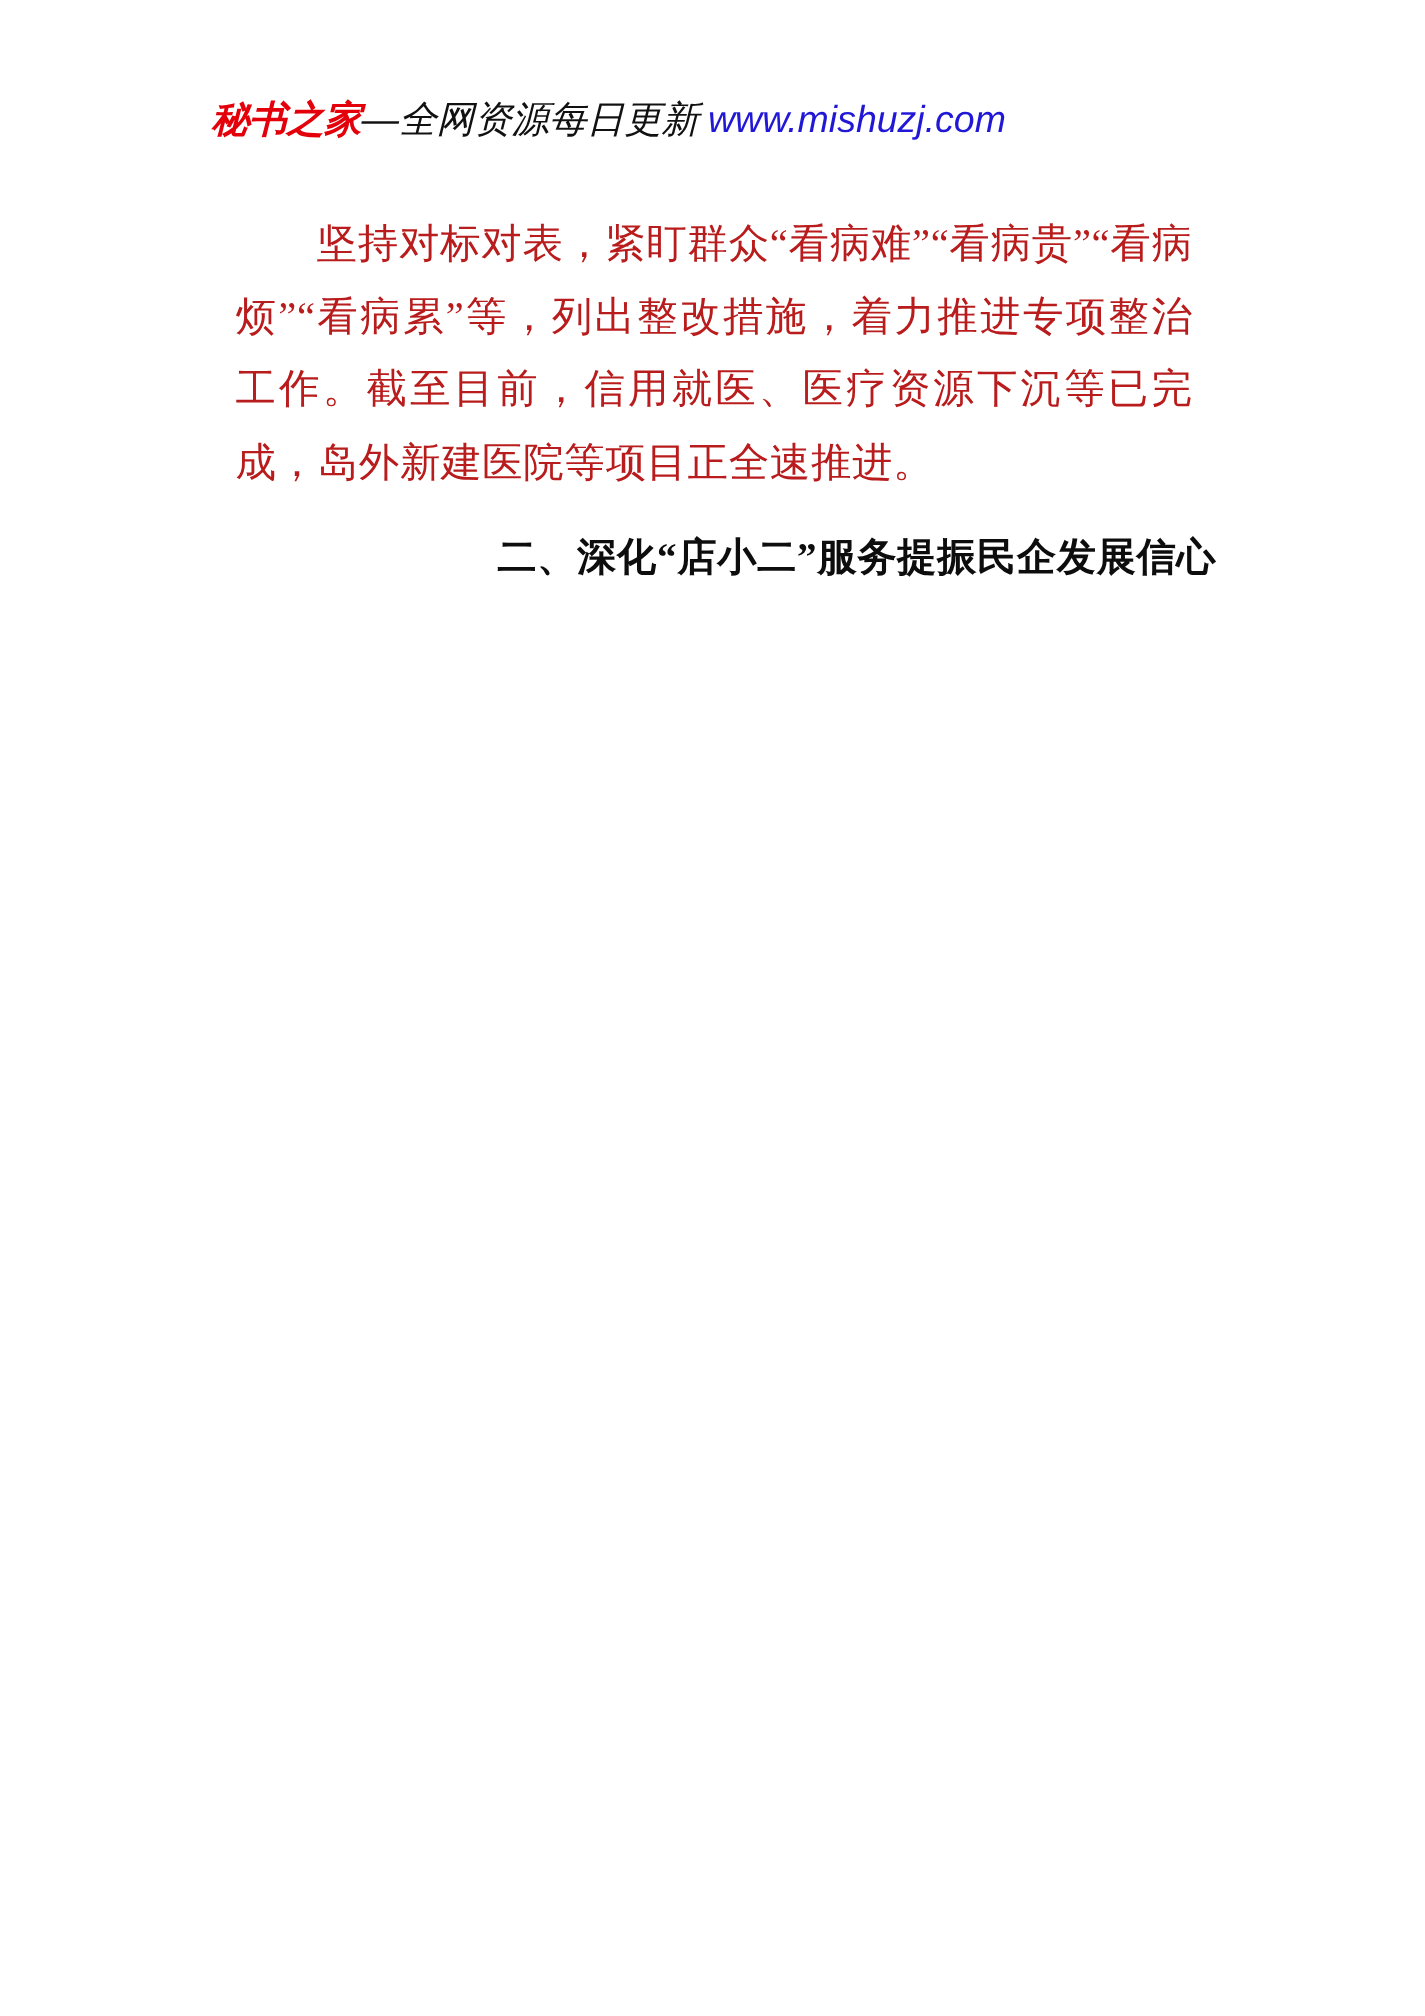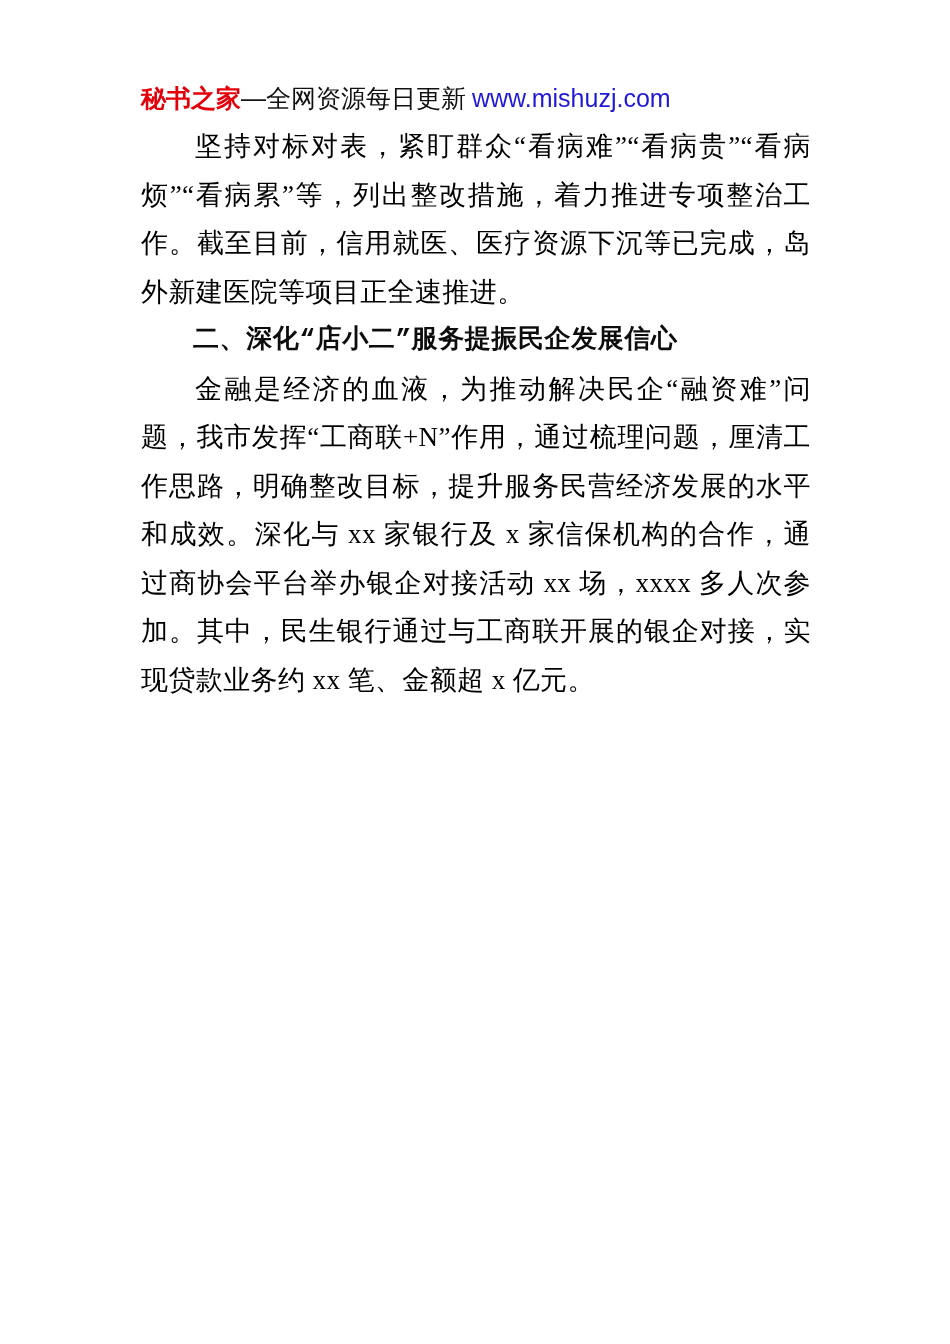"秘书之家—全网资源每日更新 www.mishuzj.com" .site-banner { font-style: none -> italic; top: 84px -> 66px }
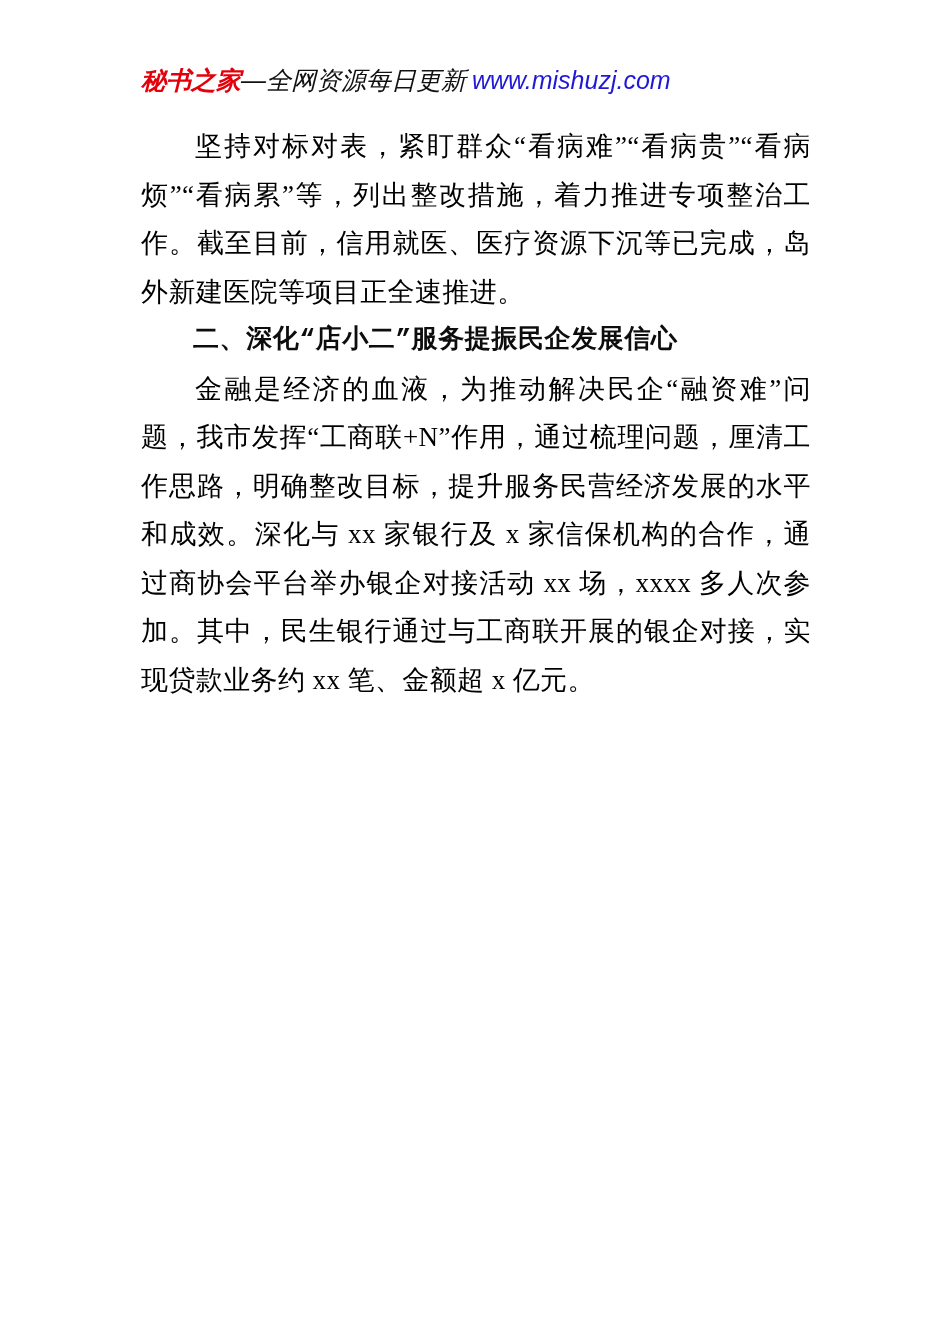"坚持对标对表，紧盯群众“看病难”“看病贵”“看病烦”“看病累”等，列出整改措施，" p.para { color: #000000 -> #b91c1c; margin: 0 -> 16px }
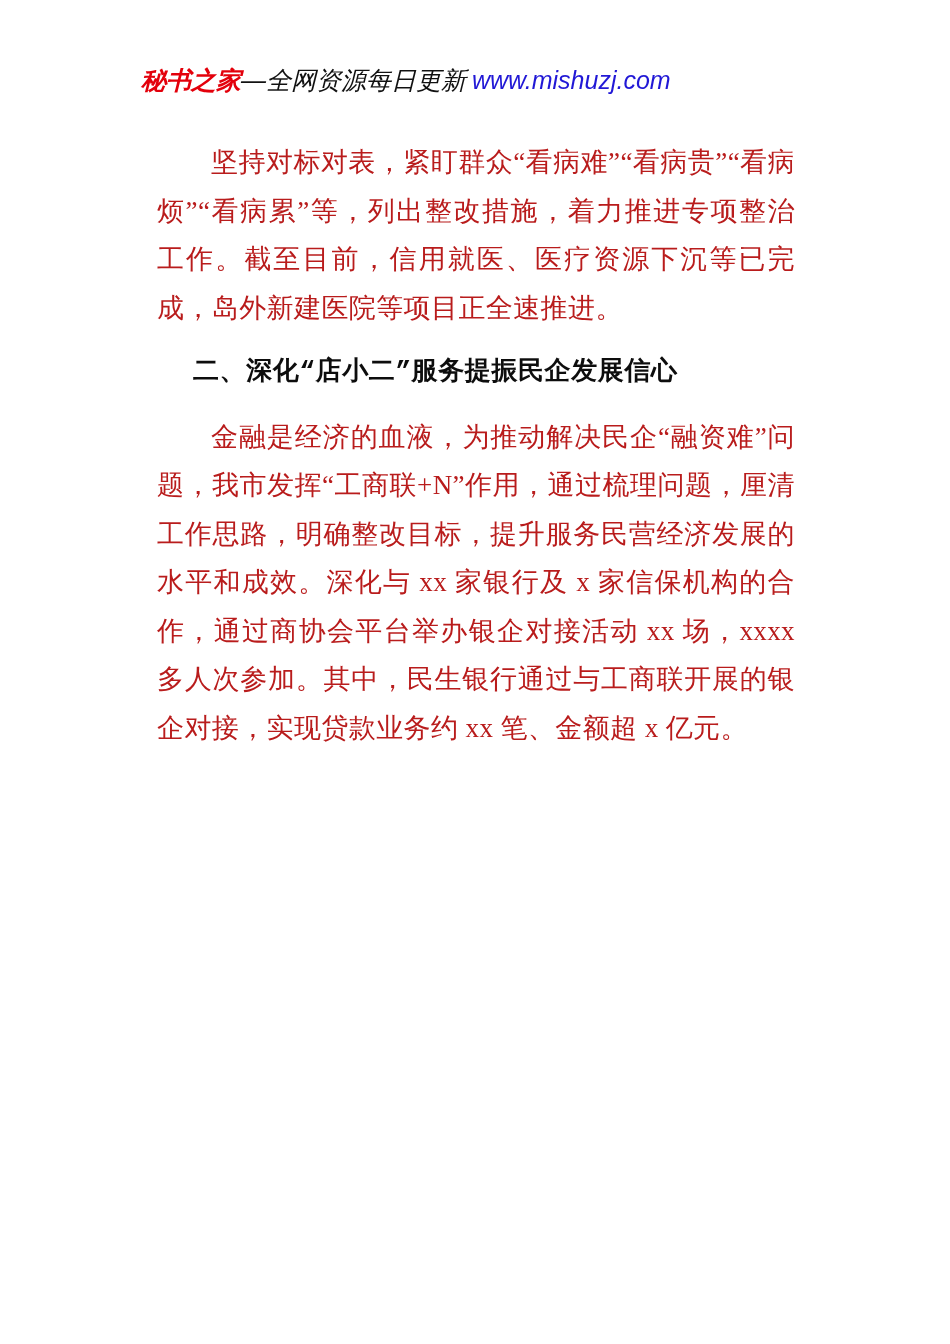"二、深化“店小二”服务提振民企发展信心" h2.section-heading { font-family: Liberation Mono, monospace -> Liberation Serif, serif; text-align: left -> right }
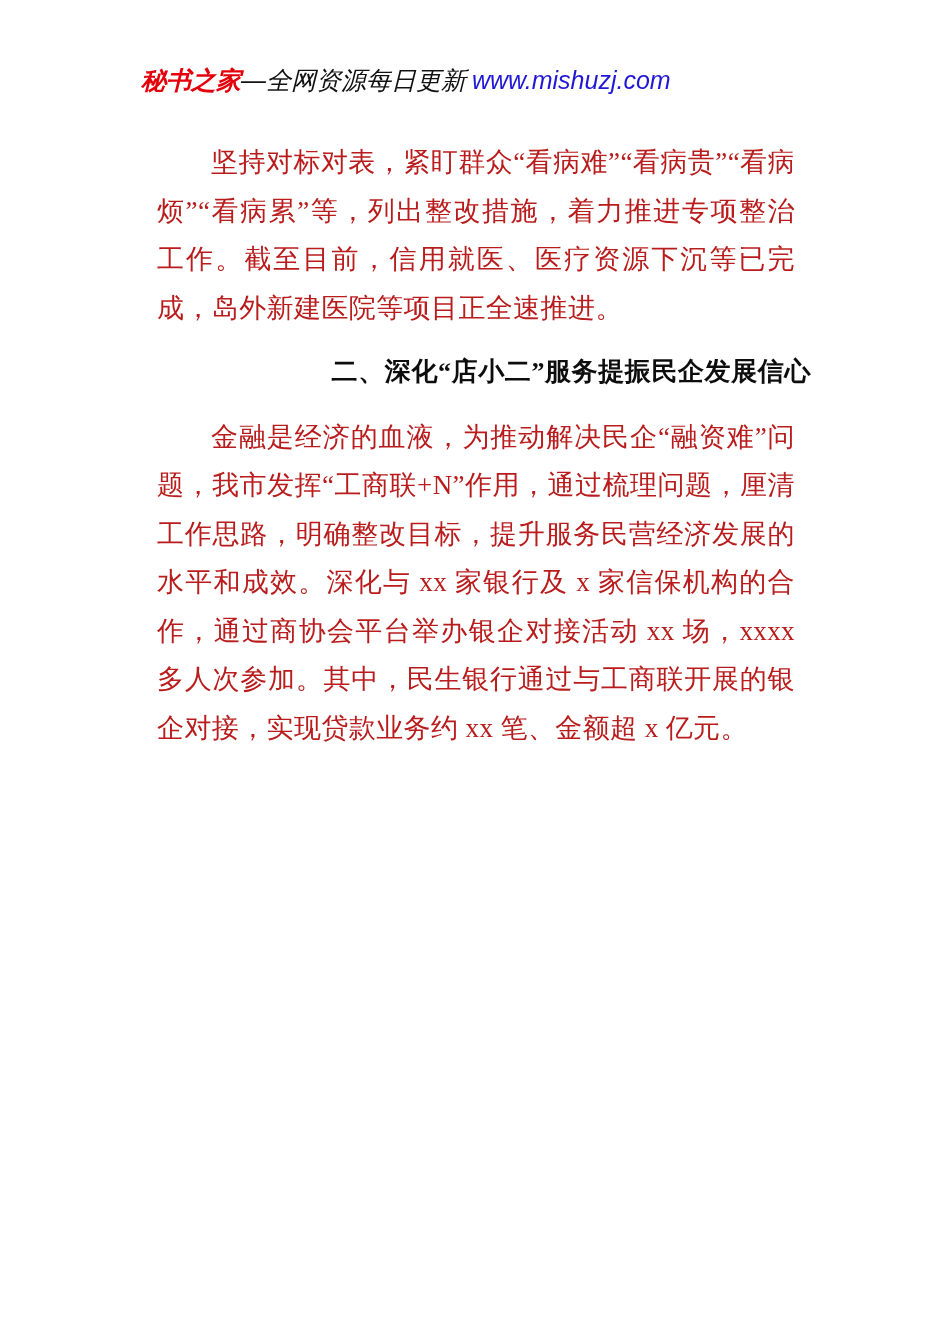"金融是经济的血液，为推动解决民企“融资难”问题，我市发挥“工商联+N”作用，通过" p.para { html: <p>金融是经济的血液，为推动解决民企“融资难”问题，我市发挥“工商联+N”作用，通过梳理问题，厘清工作思路，明确整改目标，提升服务民营经济发展的水平和成效。深化与 xx 家银行及 x 家信保机构的合作，通过商协会平台举办银企对接活动 xx 场，xxxx 多人次参加。其中，民生银行通过与工商联开展的银企对接，实现贷款业务约 xx 笔、金额超 x 亿元。</p> -> none }
